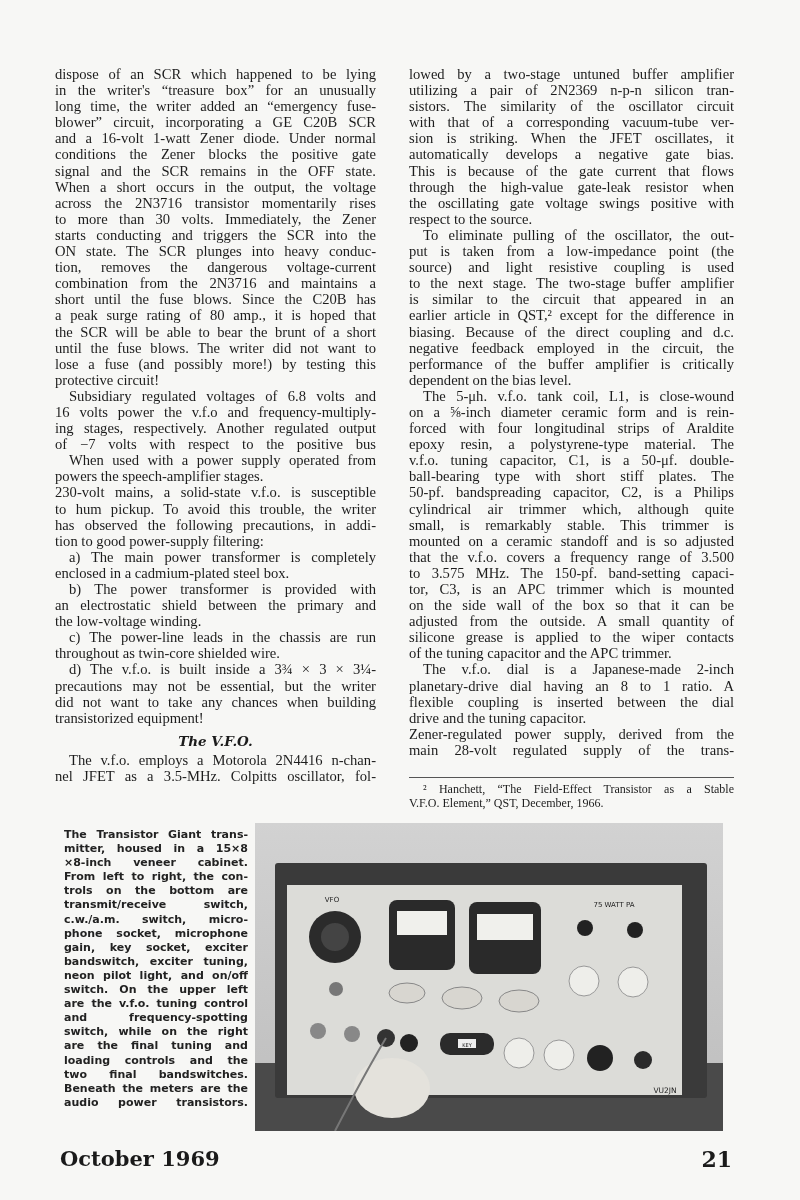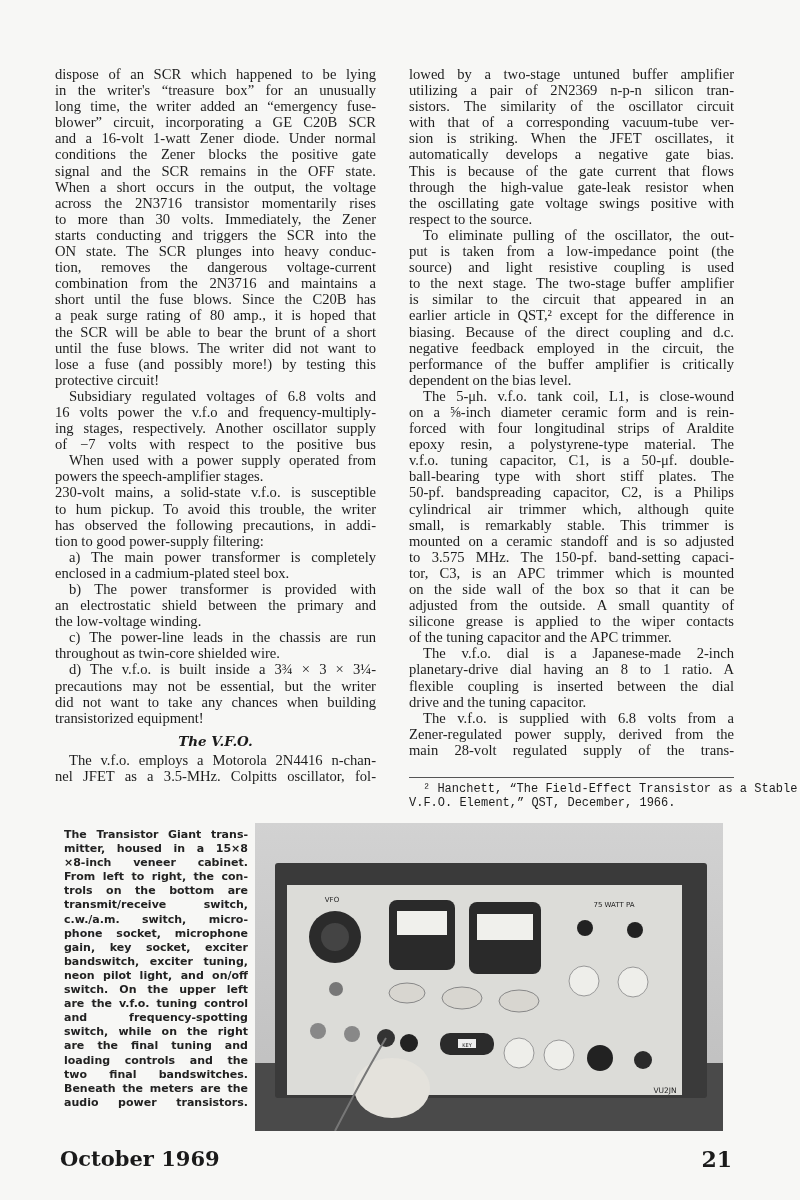"ing stages, respectively. Another" span.ln { text: oscillator supply -> regulated output }
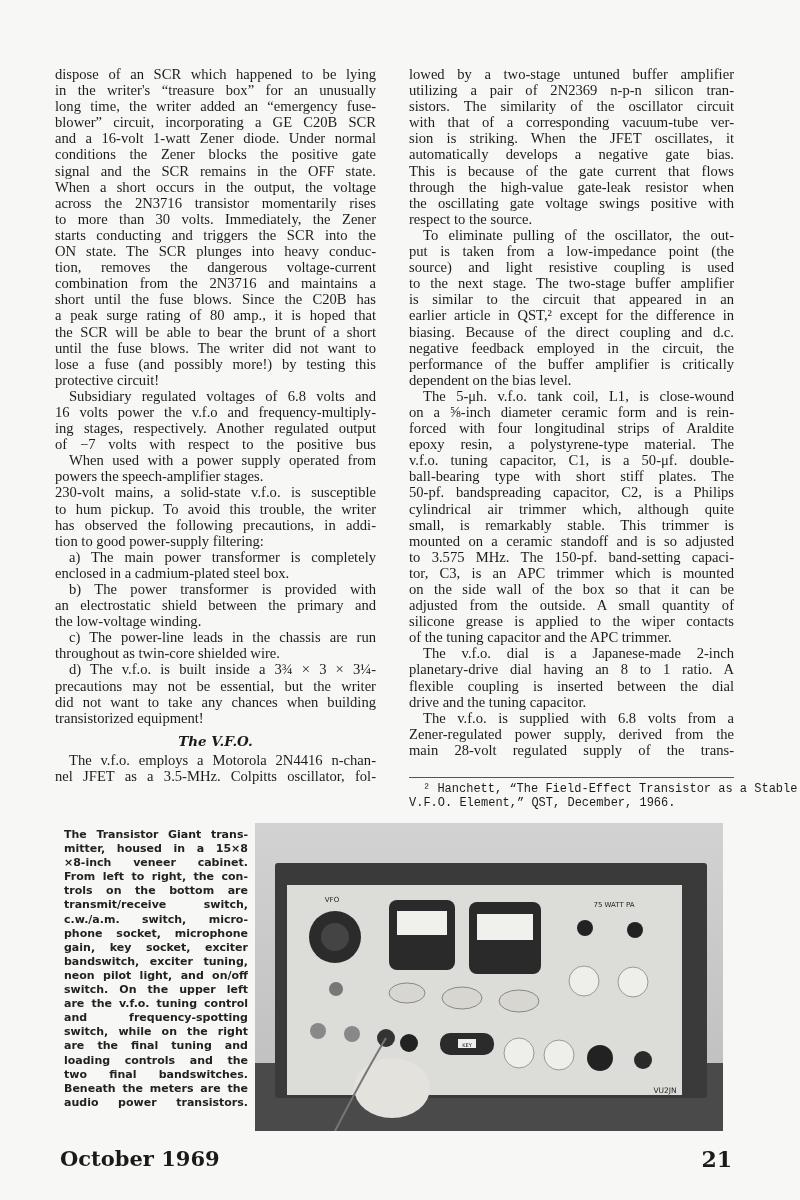"that the v.f.o. covers a" span.ln { html: none -> <span>that the v.f.o. covers a frequency range of 3.500</span> }
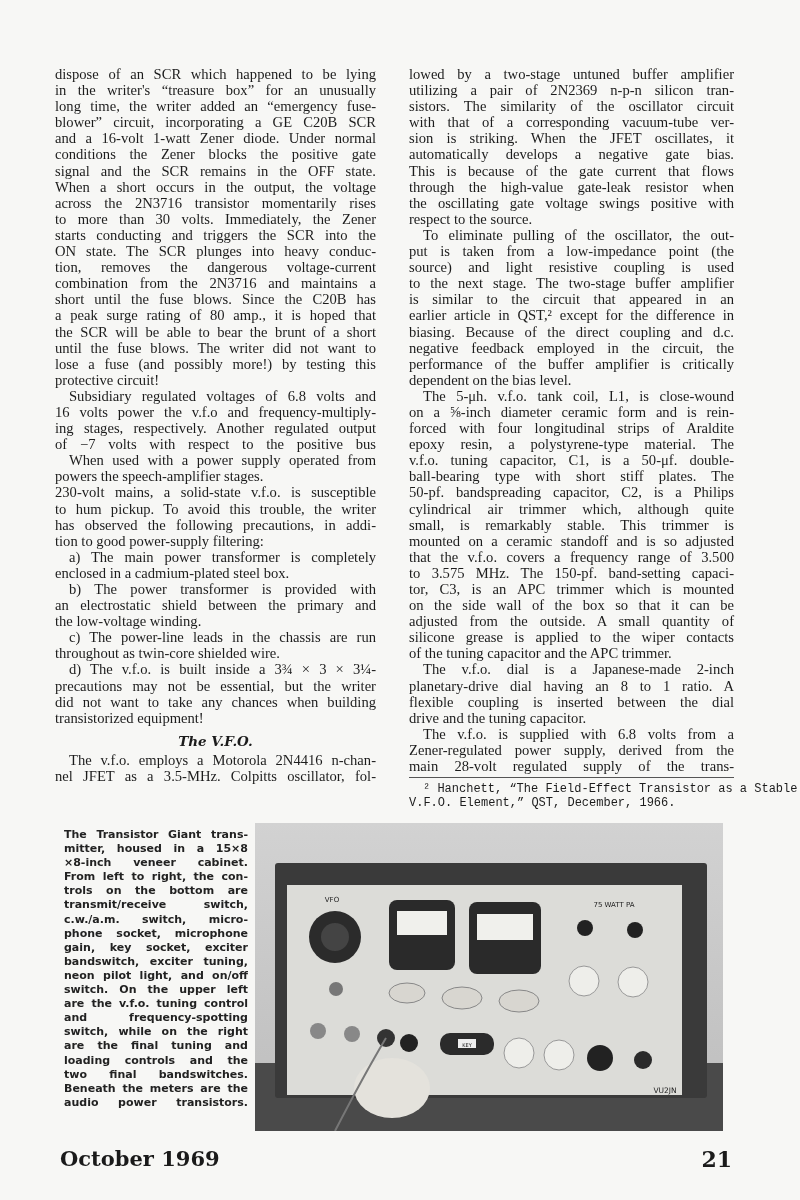"The v.f.o. is supplied with" span.ln { html: <span>The v.f.o. is supplied with 6.8 volts from a</span> -> none }
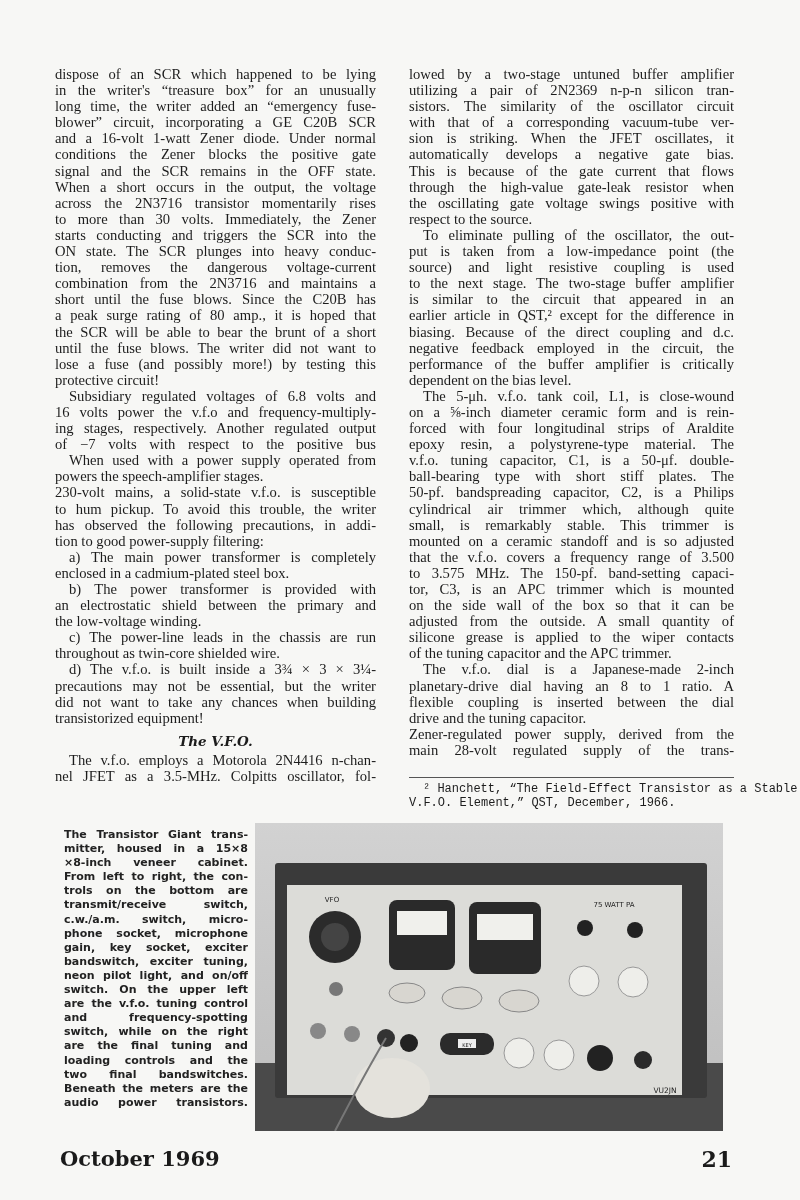"² Hanchett, “The Field-Effect Transistor" .footnote { font-family: Liberation Mono, monospace -> Liberation Serif, serif }
